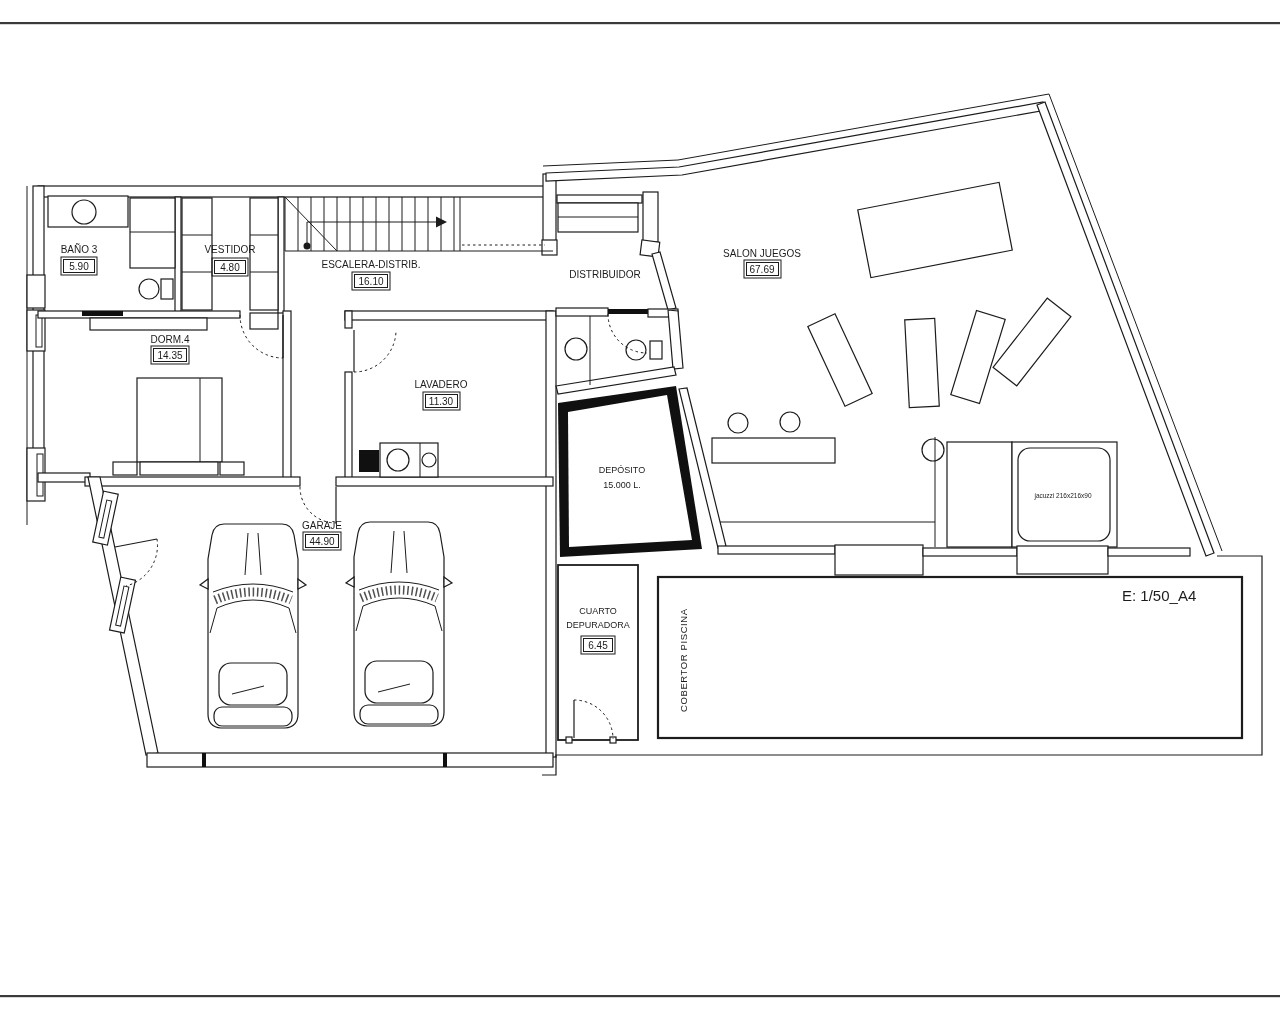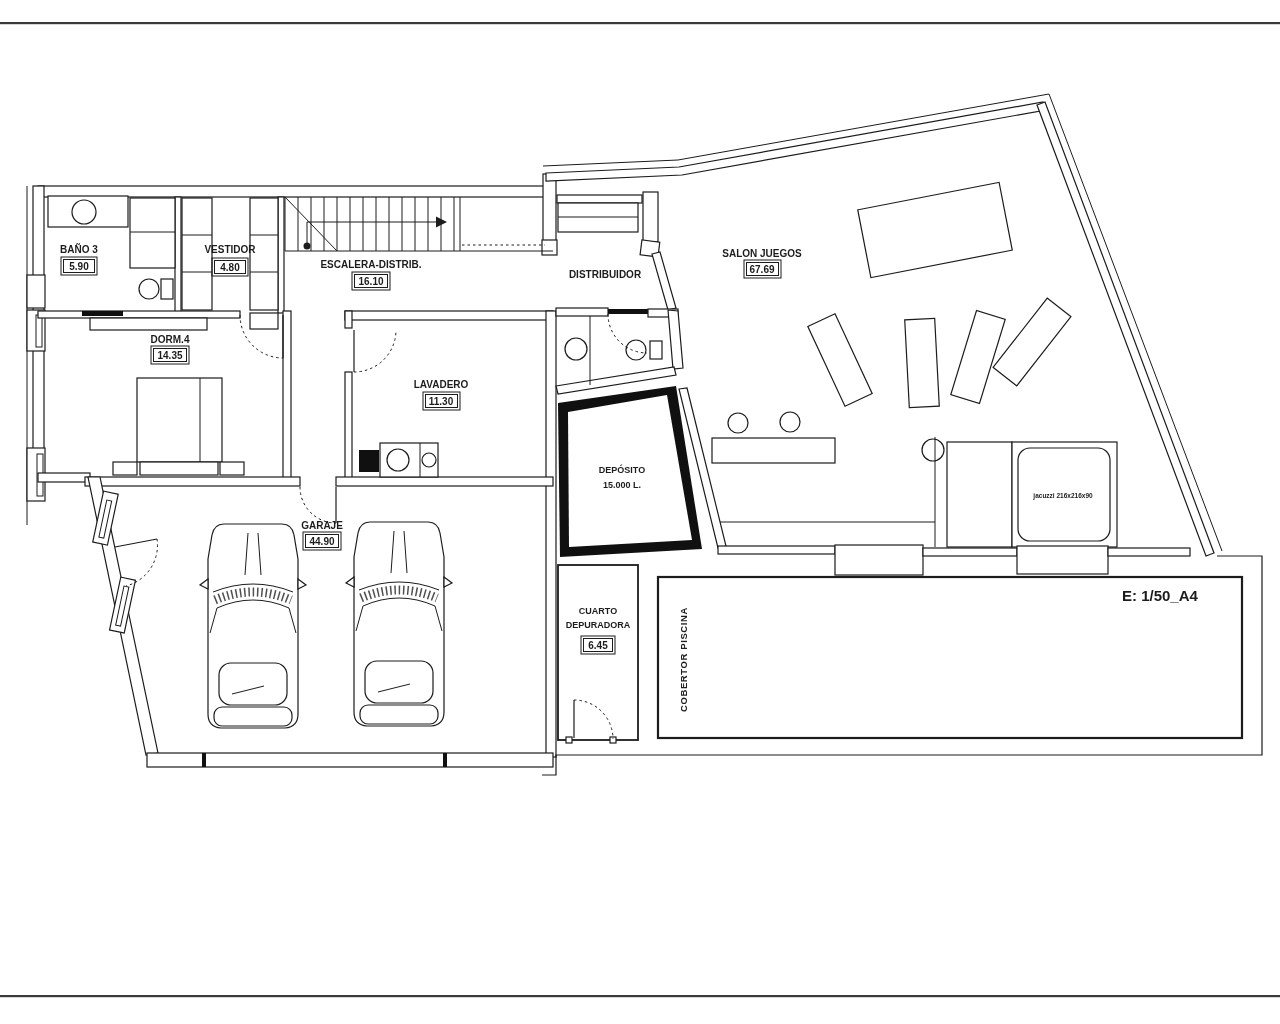"BAÑO 3" .stage { font-weight: bold -> none }
